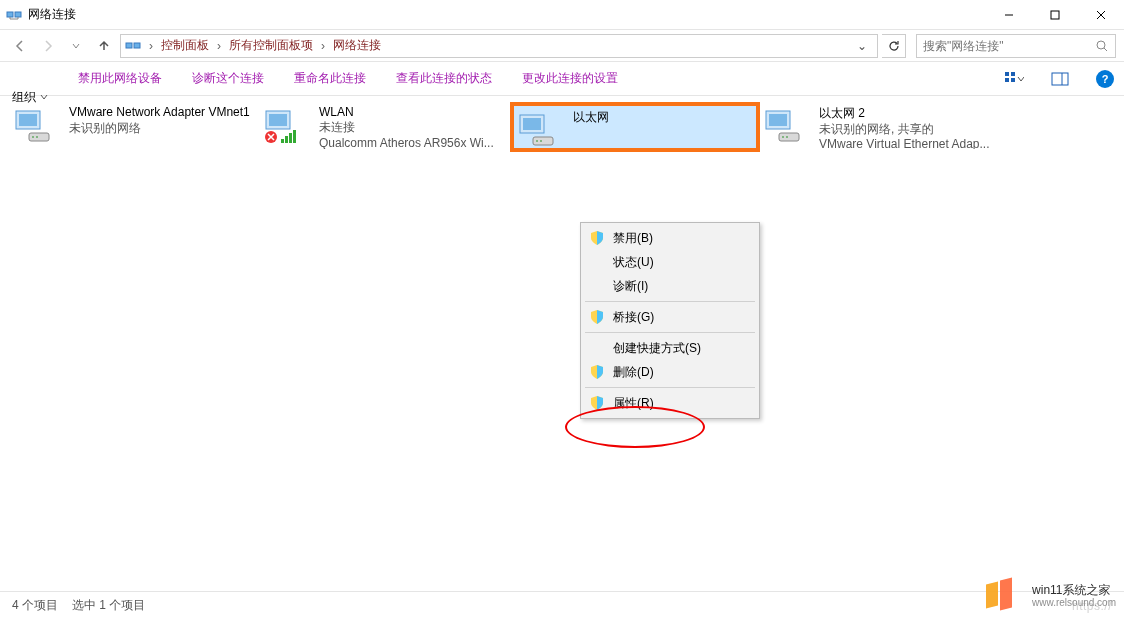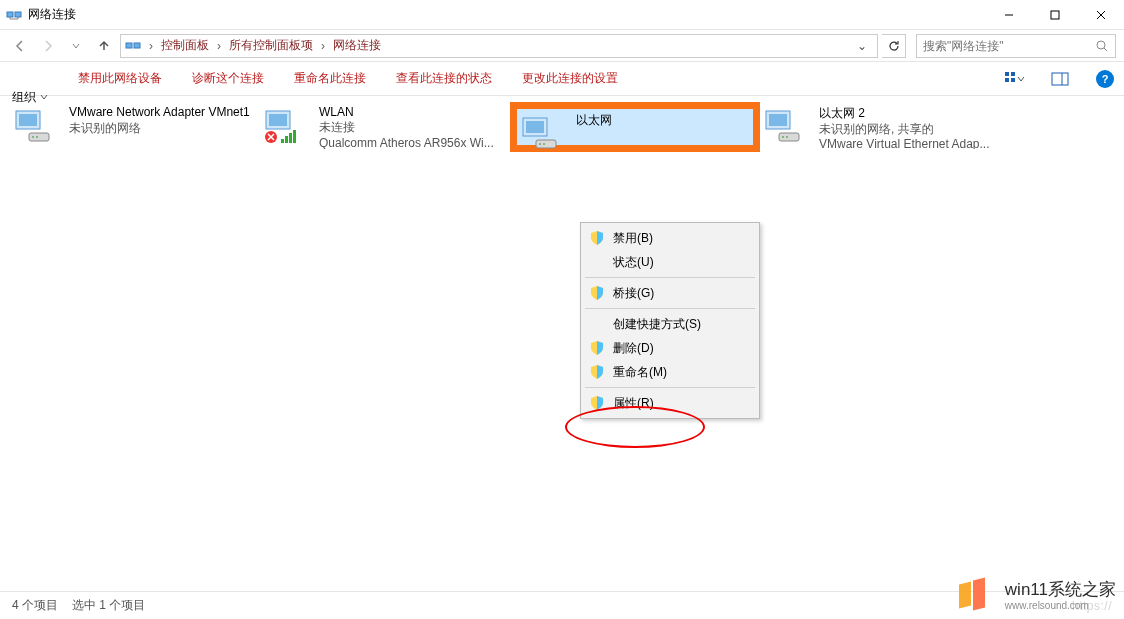"禁用此网络设备" .toolbar .tb-item { color: #b91c1c -> #a21caf }
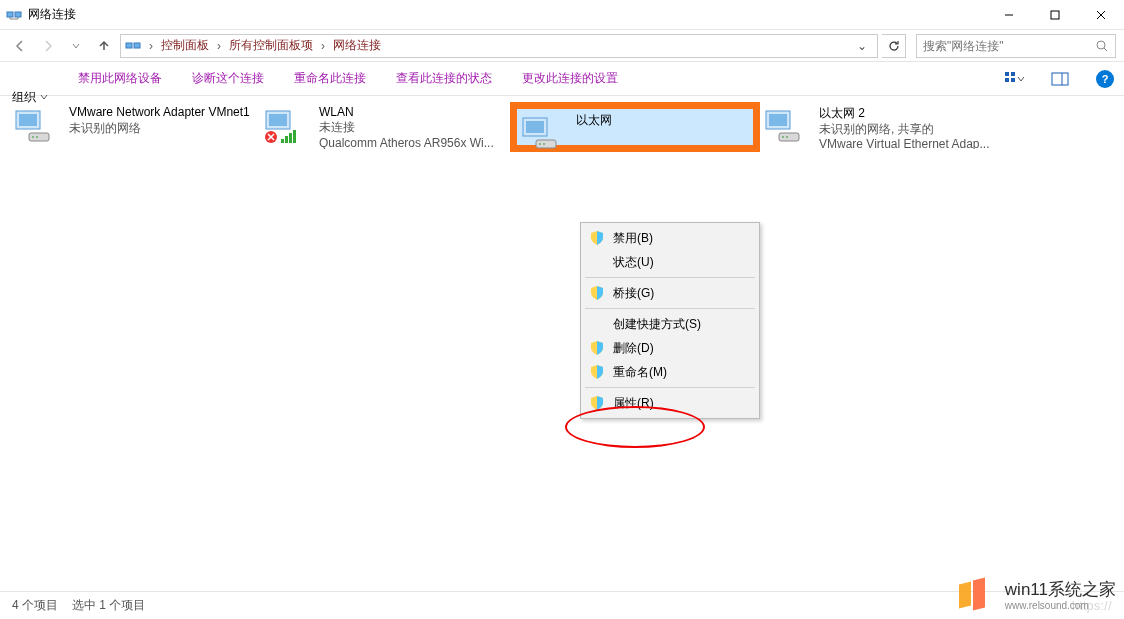"以太网" .net-item.selected { border: 7px solid #f97316 -> 4px solid #f97316 }
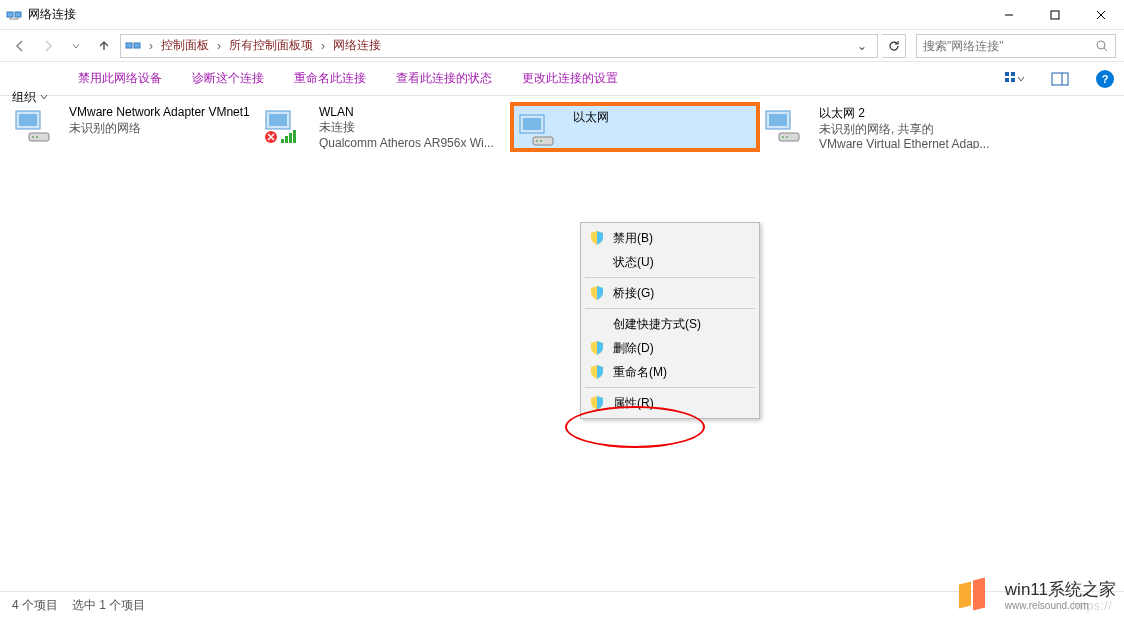"诊断(I)" div.mi { html: none -> <div> <span>诊断(I)</span> </div> }
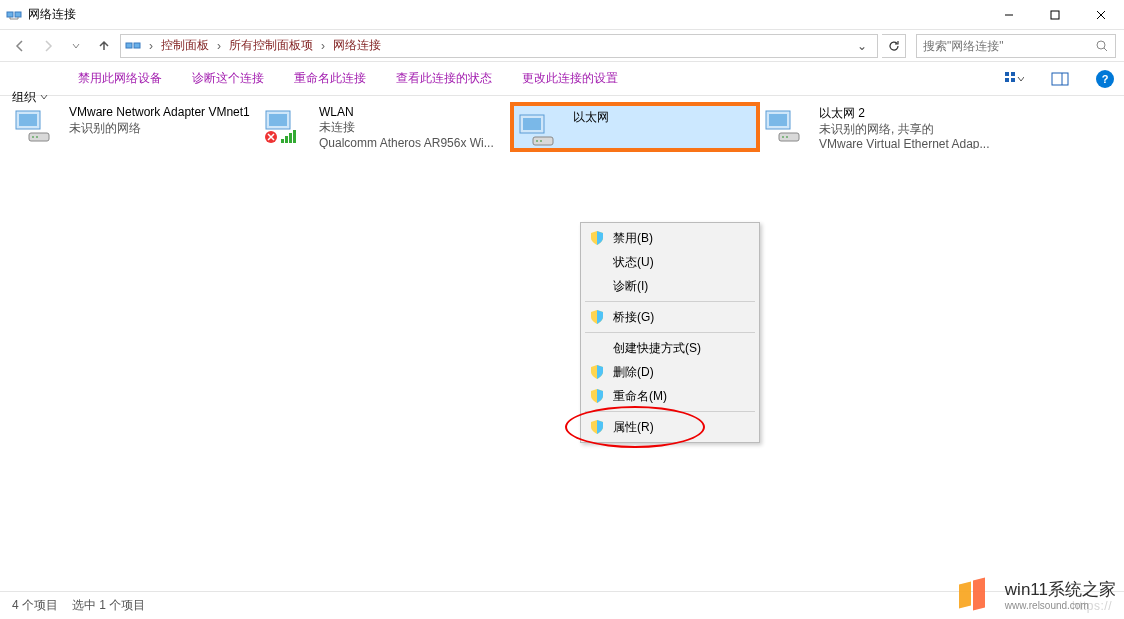"重命名(M)" div.mi { html: <div> <span> <svg> <path></path> <path></path> </svg> </span> <span>重命名(M)</span> </div> -> none }
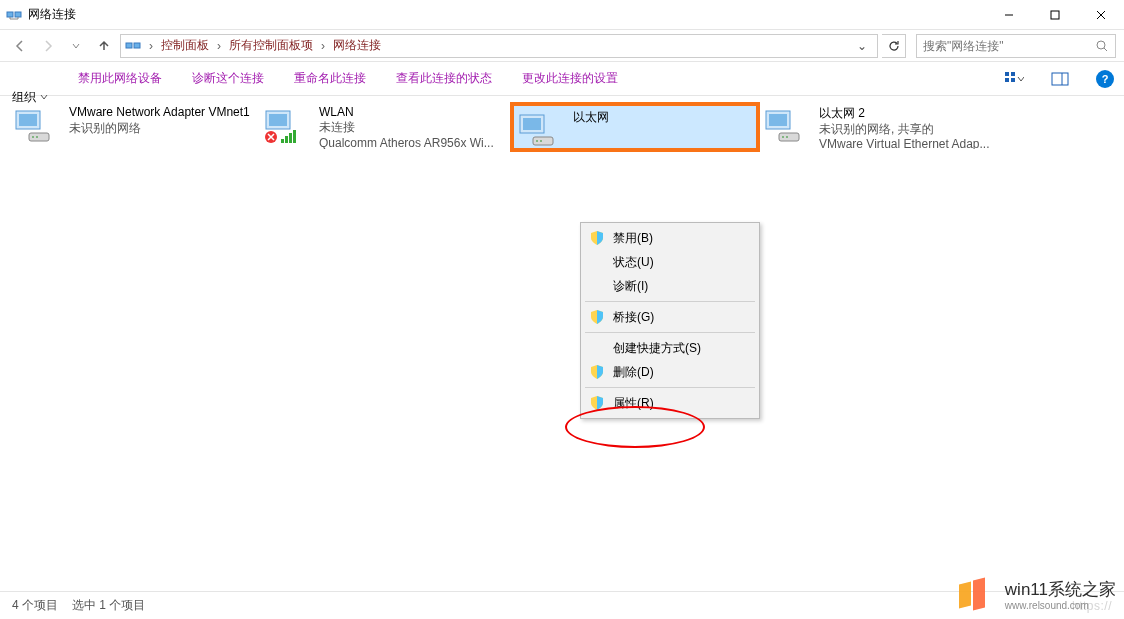"win11系统之家" .watermark .txt .t1 { font-size: 17px -> 12px }
